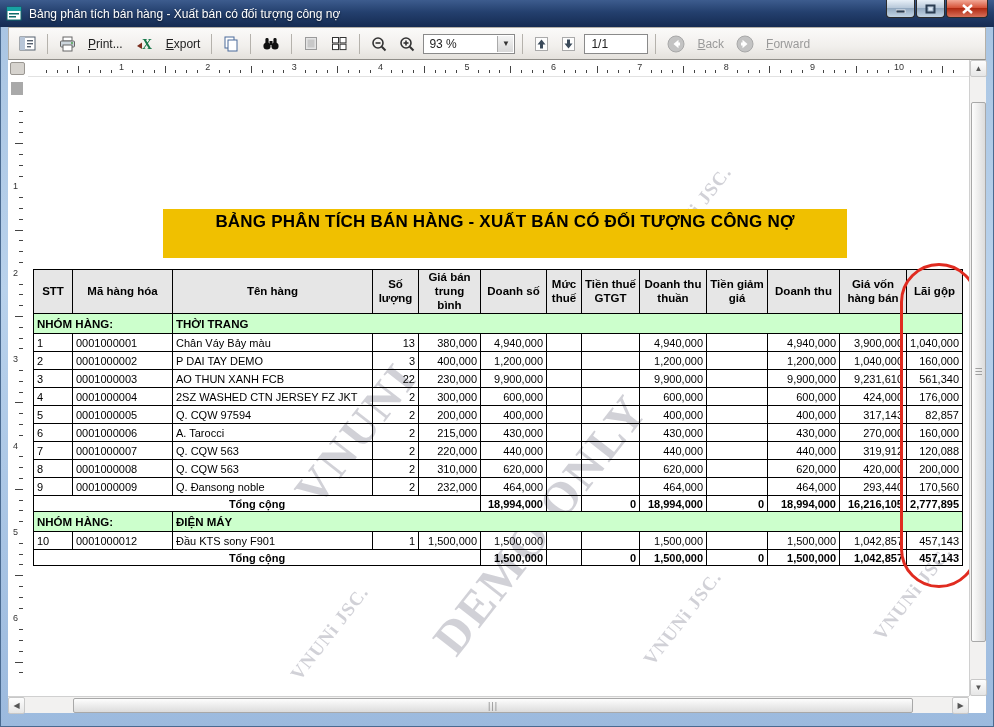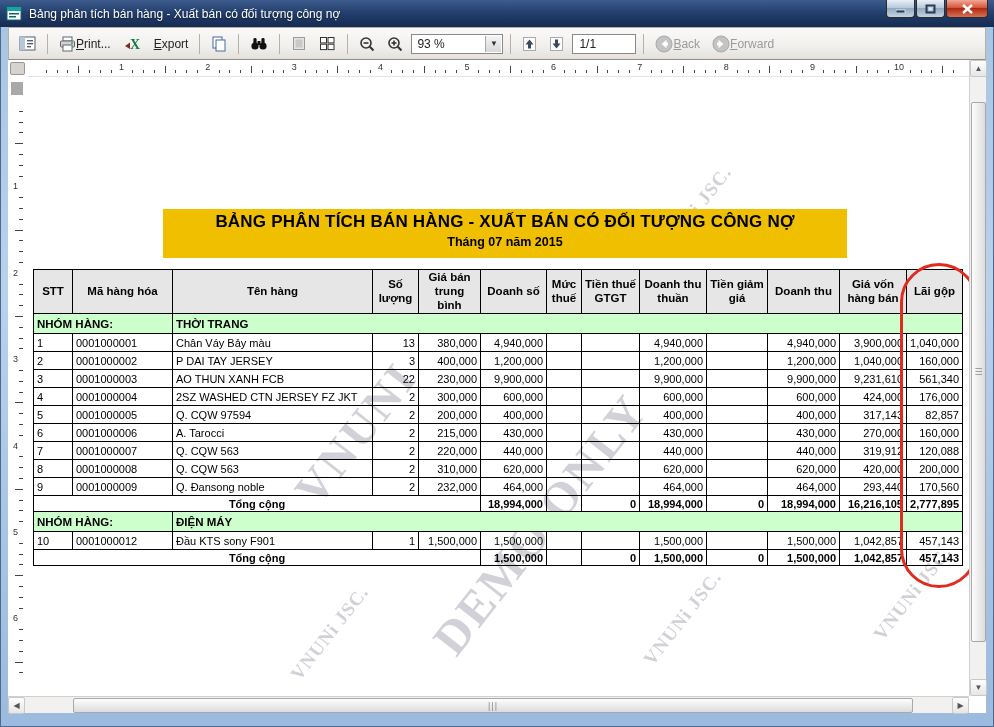"Print..." .tbtn { gap: 0 -> 12px }
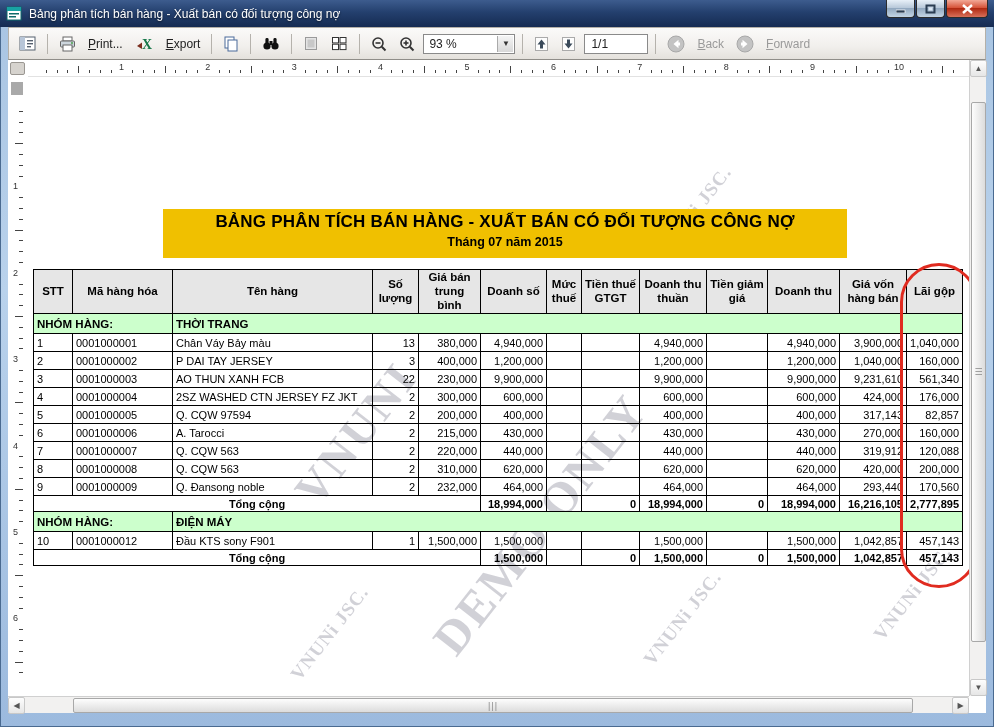"Tháng 07 năm 2015" div.banner-sub { html: <div>Tháng 07 năm 2015</div> -> none }
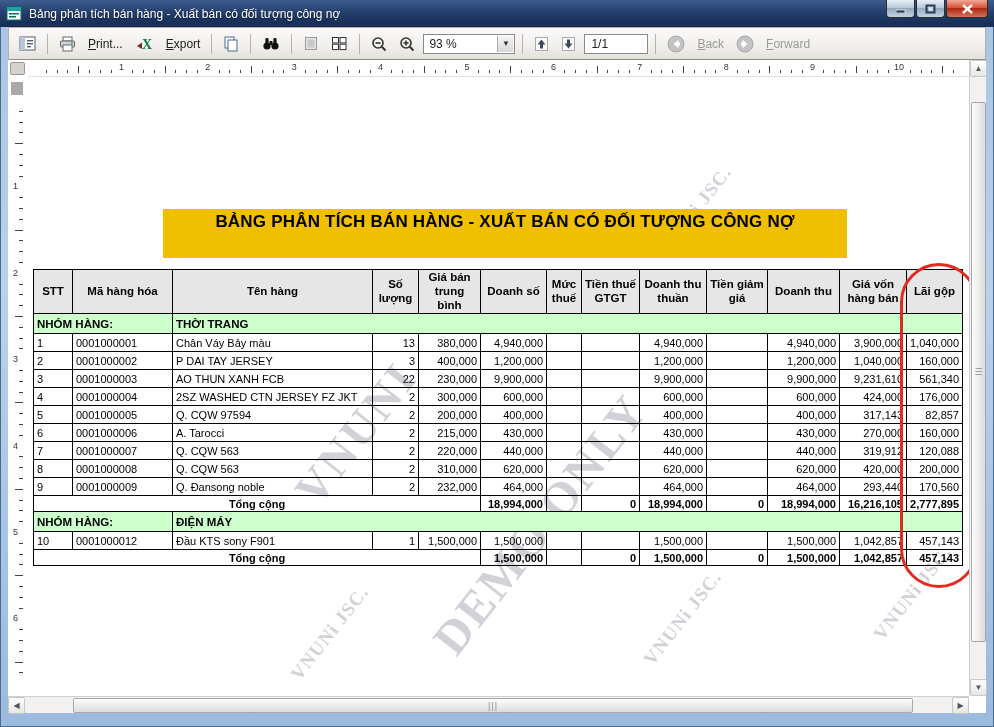"P DAI TAY JERSEY" td { text: JERSEY -> DEMO }
